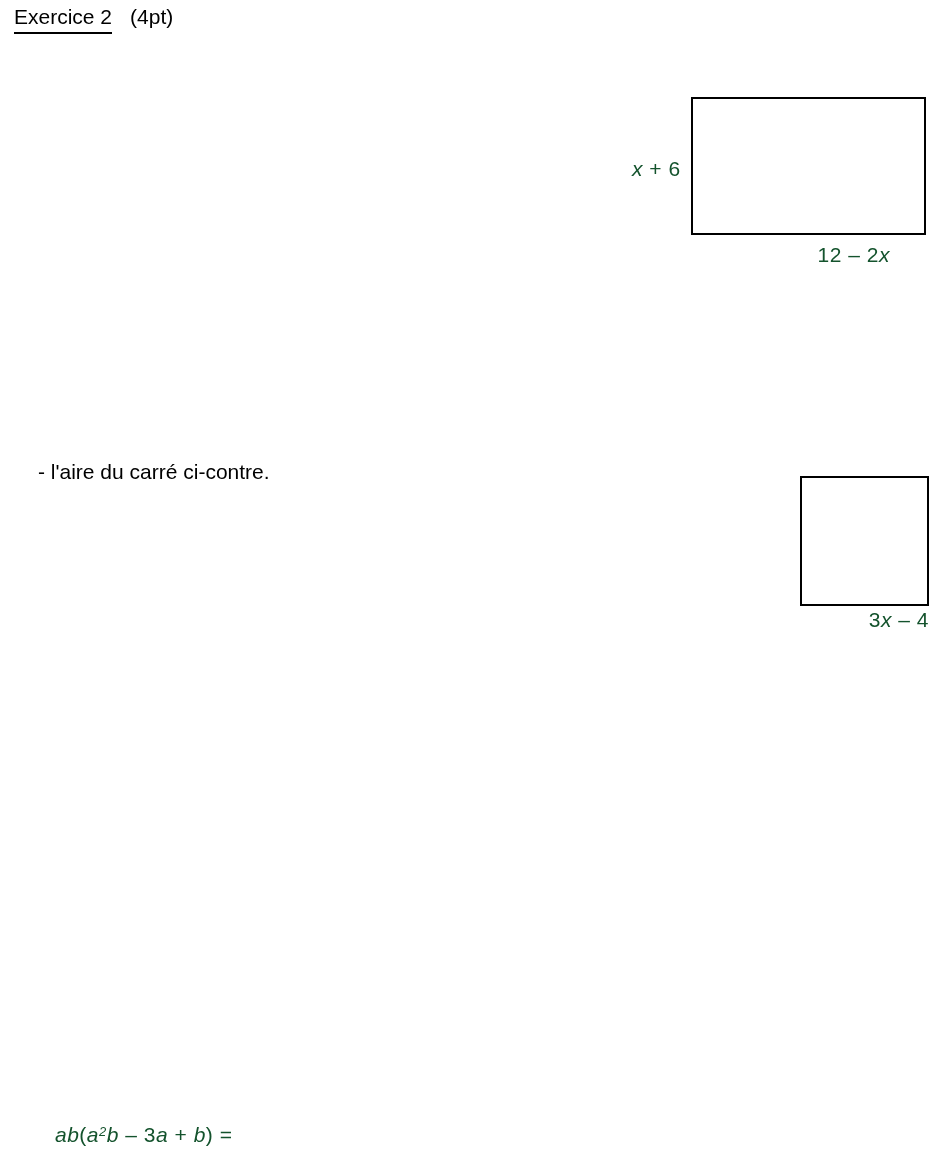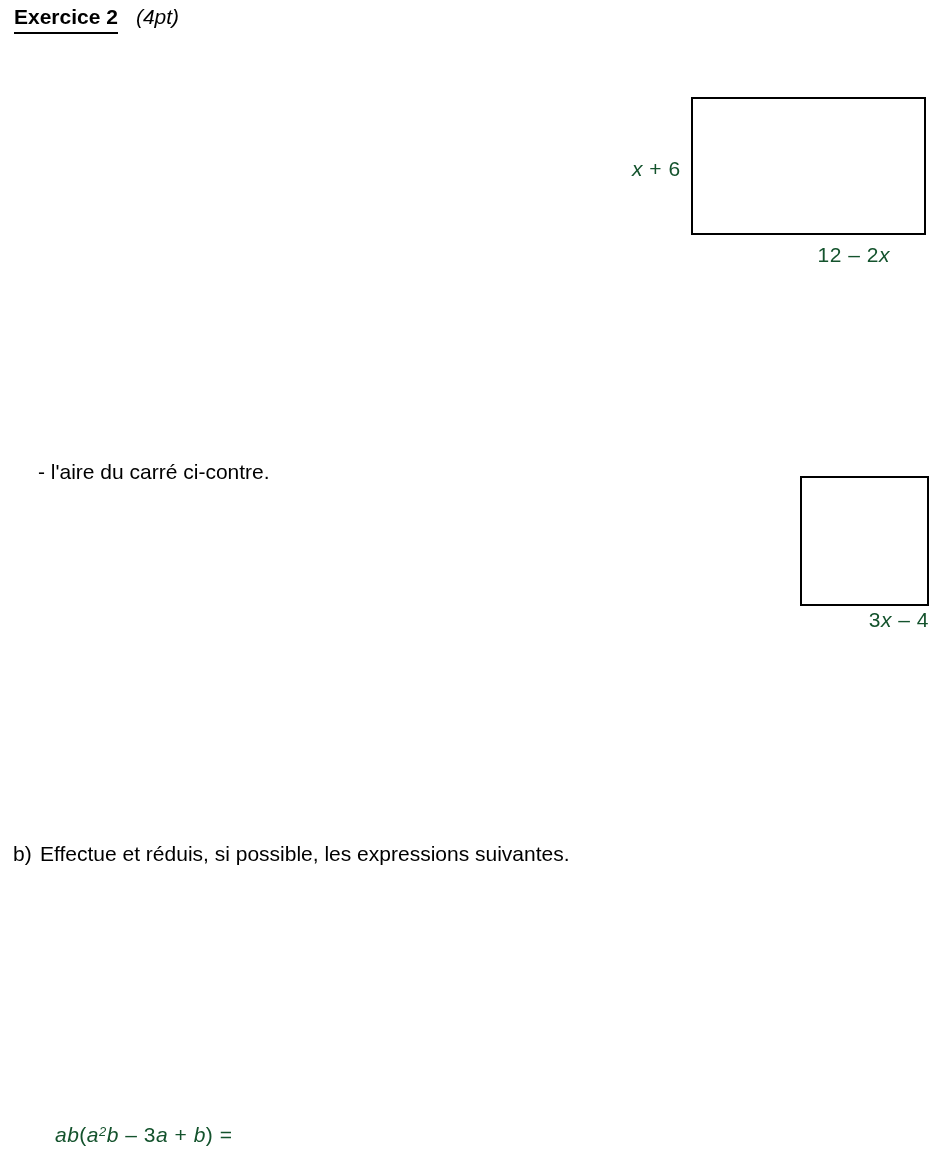"Exercice 2" .title-underlined { font-weight: bold -> normal }
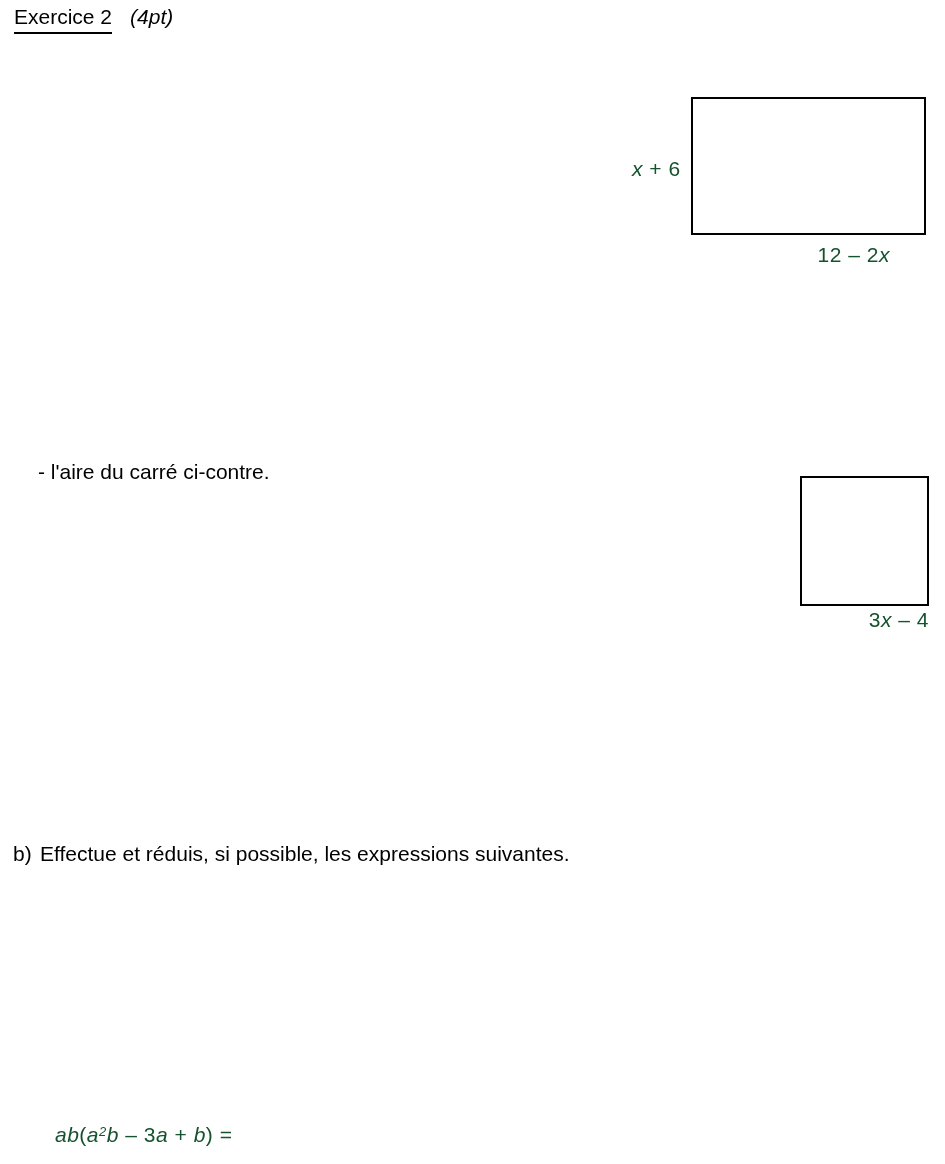"(4pt)" .points { font-style: italic -> none }
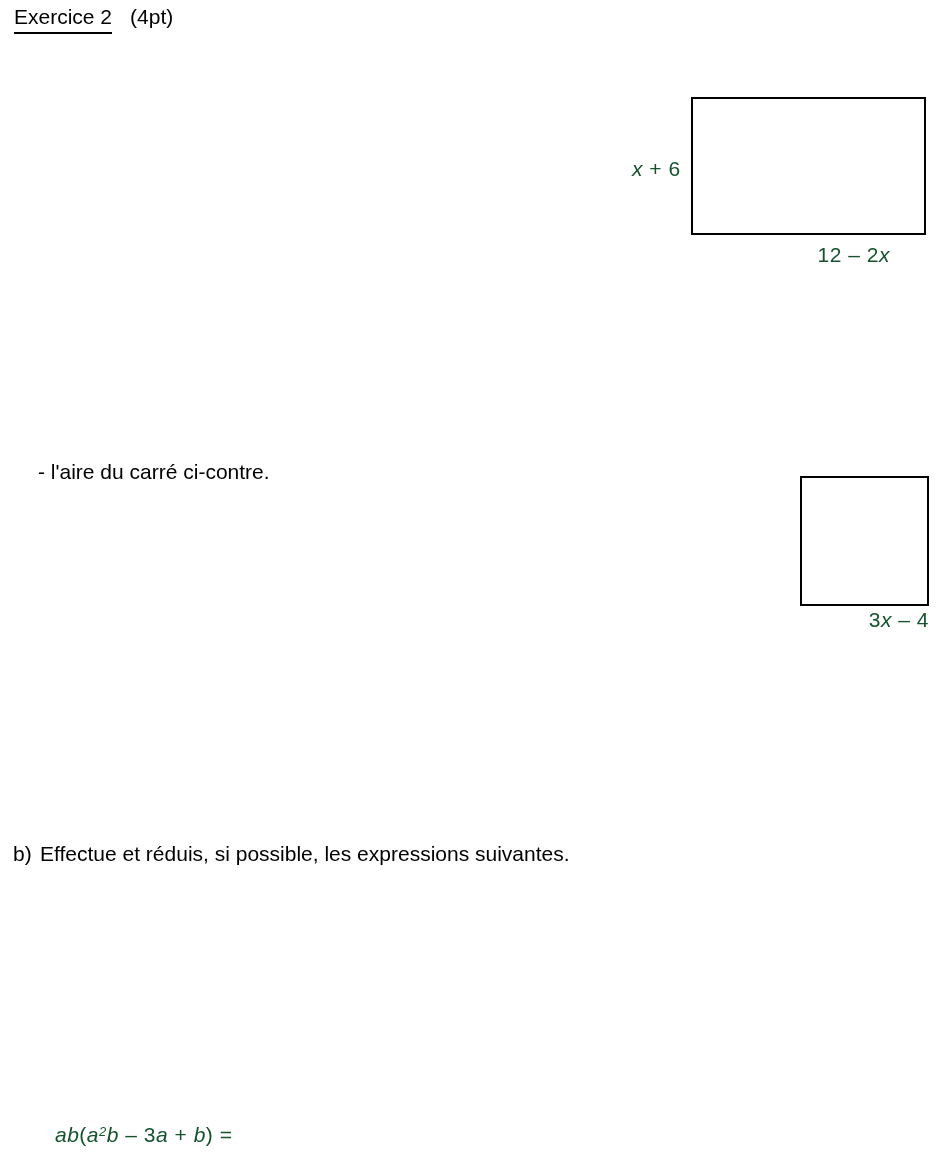"b) Effectue et réduis, si" div.abs { html: <div> <span>b)</span><span>Effectue et réduis, si possible, les expressions suivantes.</span> </div> -> none }
